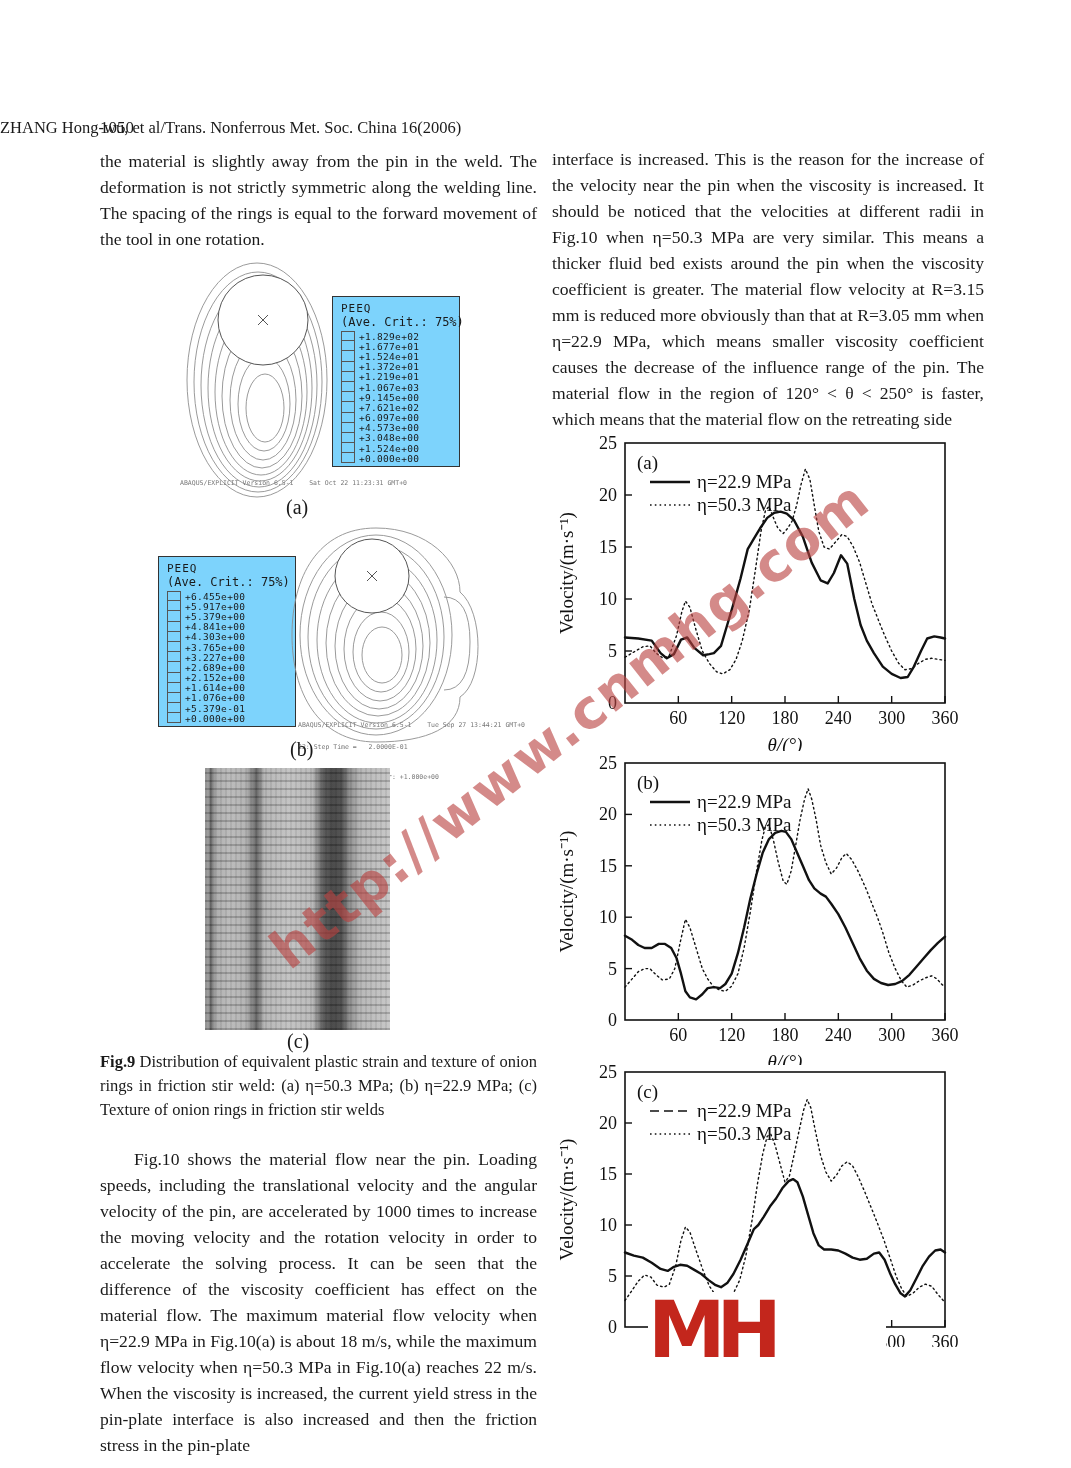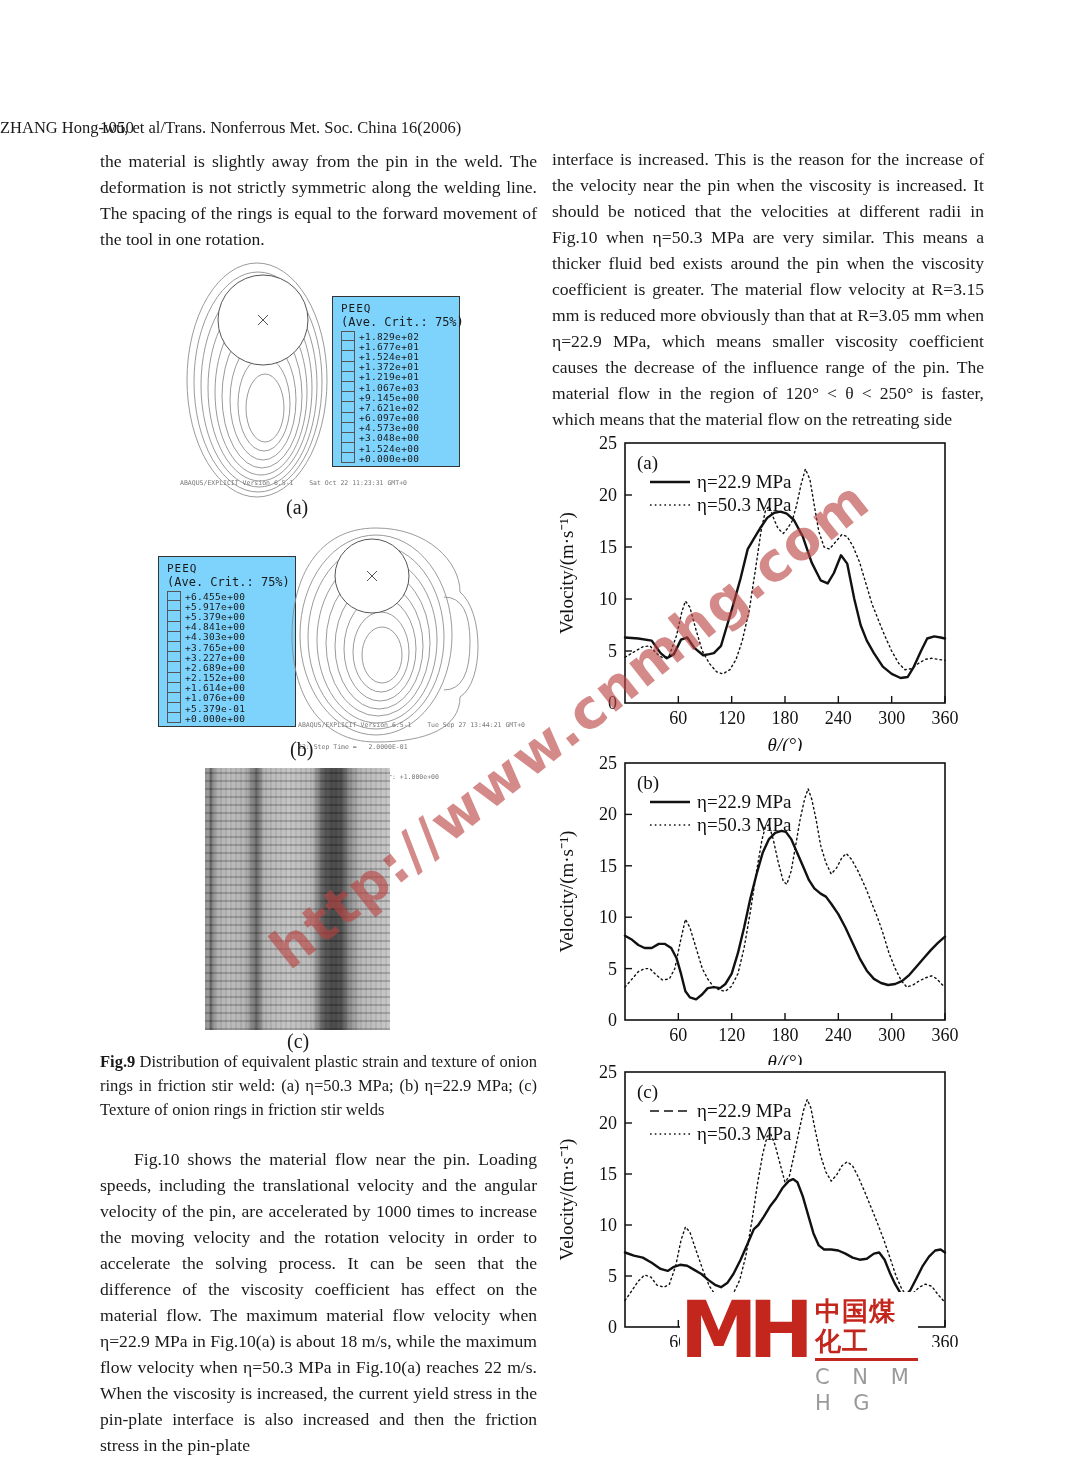"MH" .logo { margin-left: 32px -> none }
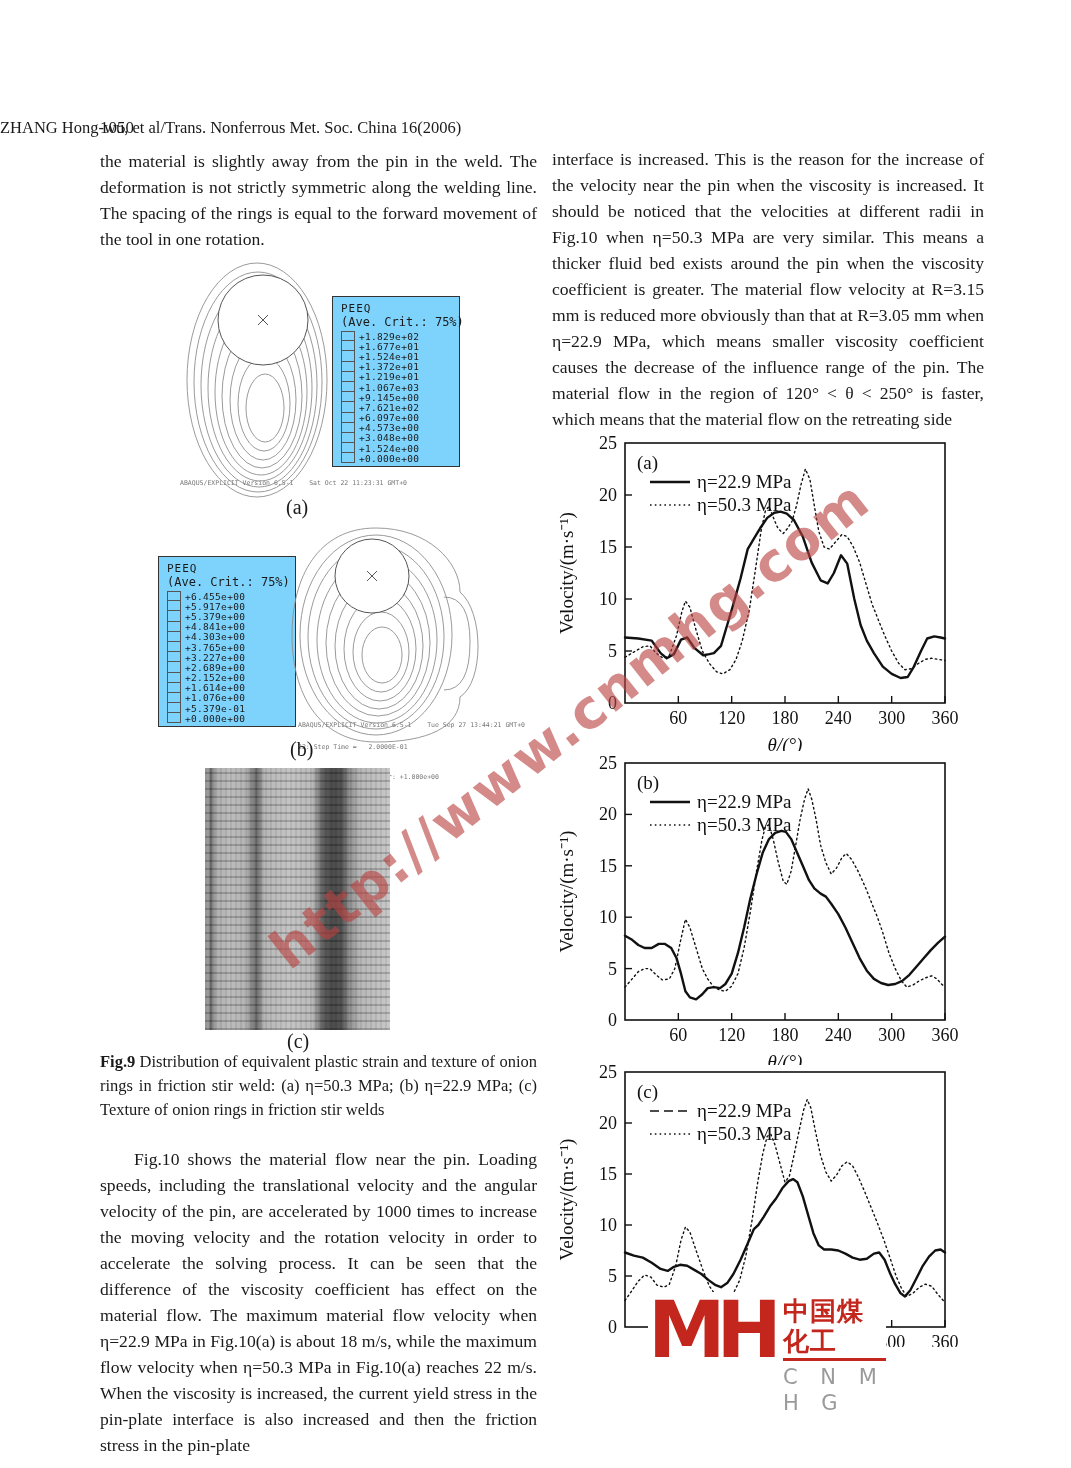"中国煤化工" div.logo-txt { html: <div> <div>中国煤化工</div> <div>C N M H G</div> </div> -> none }
